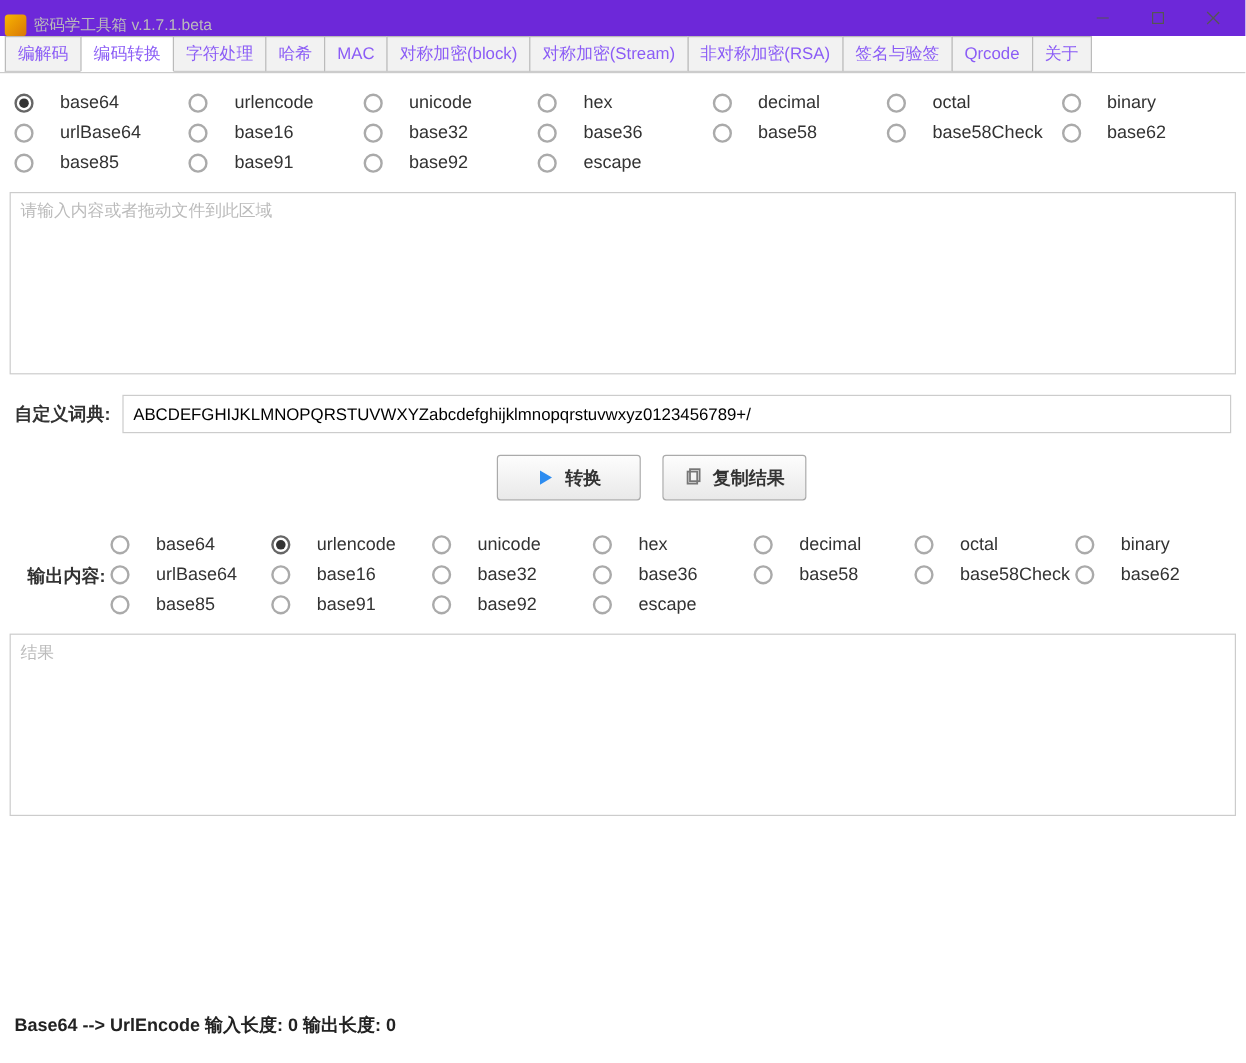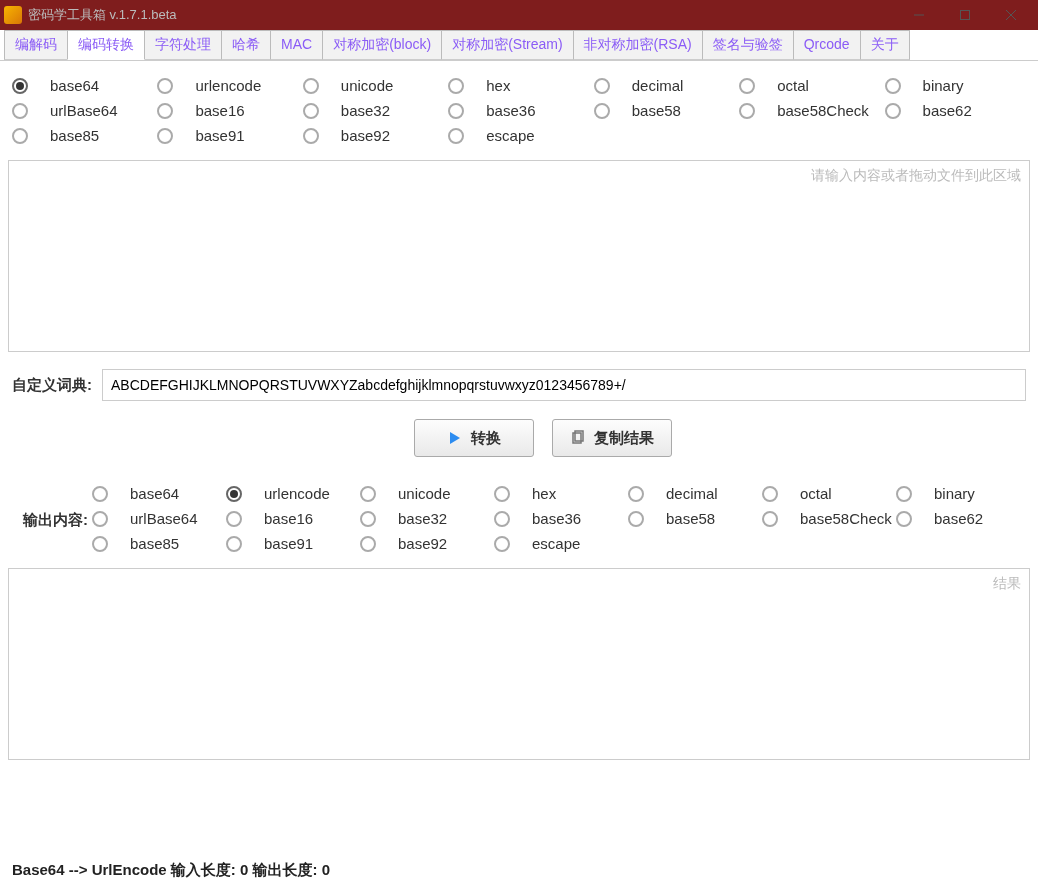"密码学工具箱 v.1.7.1.beta" .titlebar { align-items: center -> flex-end; background: #7f1d1d -> #6d28d9 }
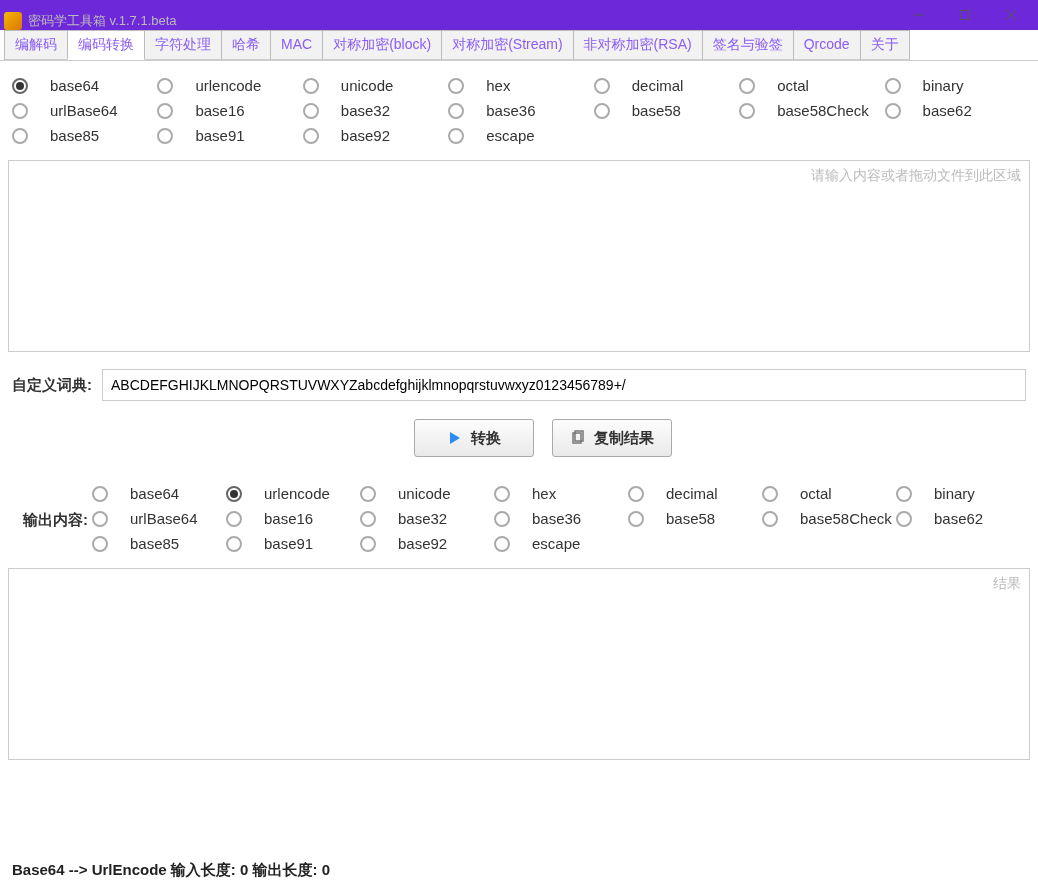"请输入内容或者拖动文件到此区域" textarea.area { height: 192px -> 152px; text-align: right -> none }
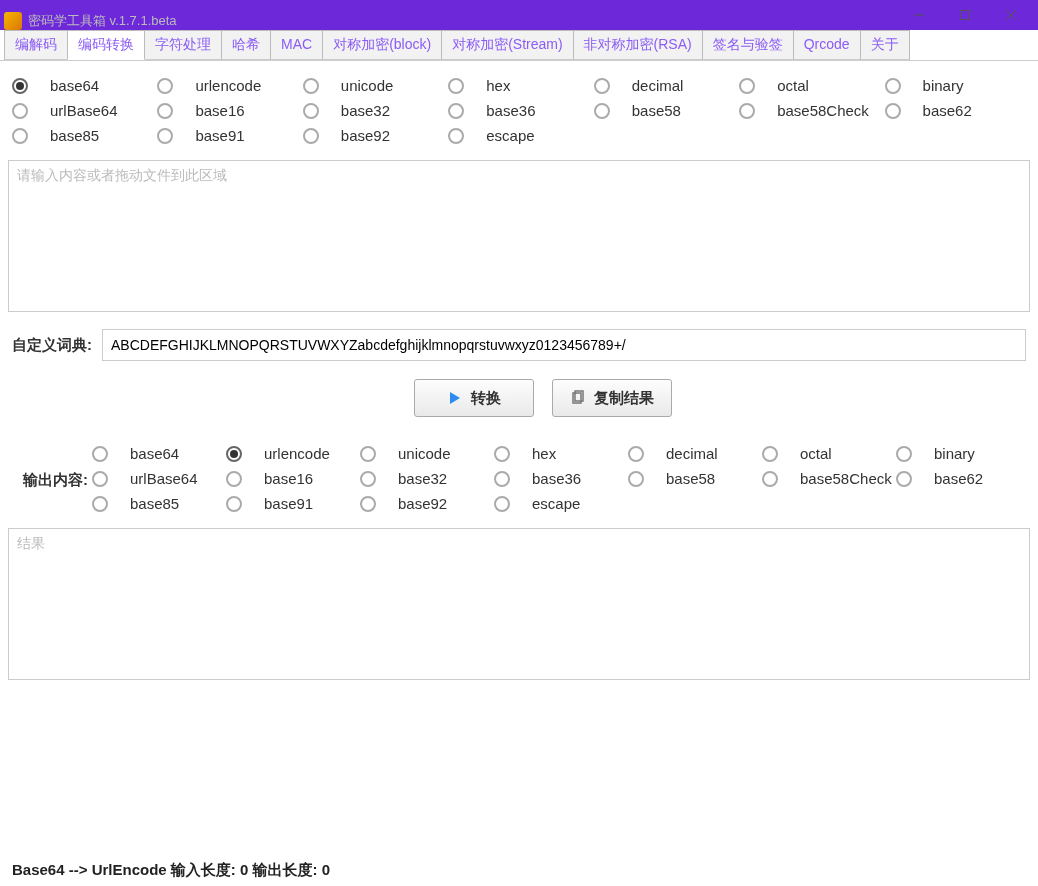"Base64 --> UrlEncode 输入长度: 0" .statusbar { bottom: 0 -> 16px }
